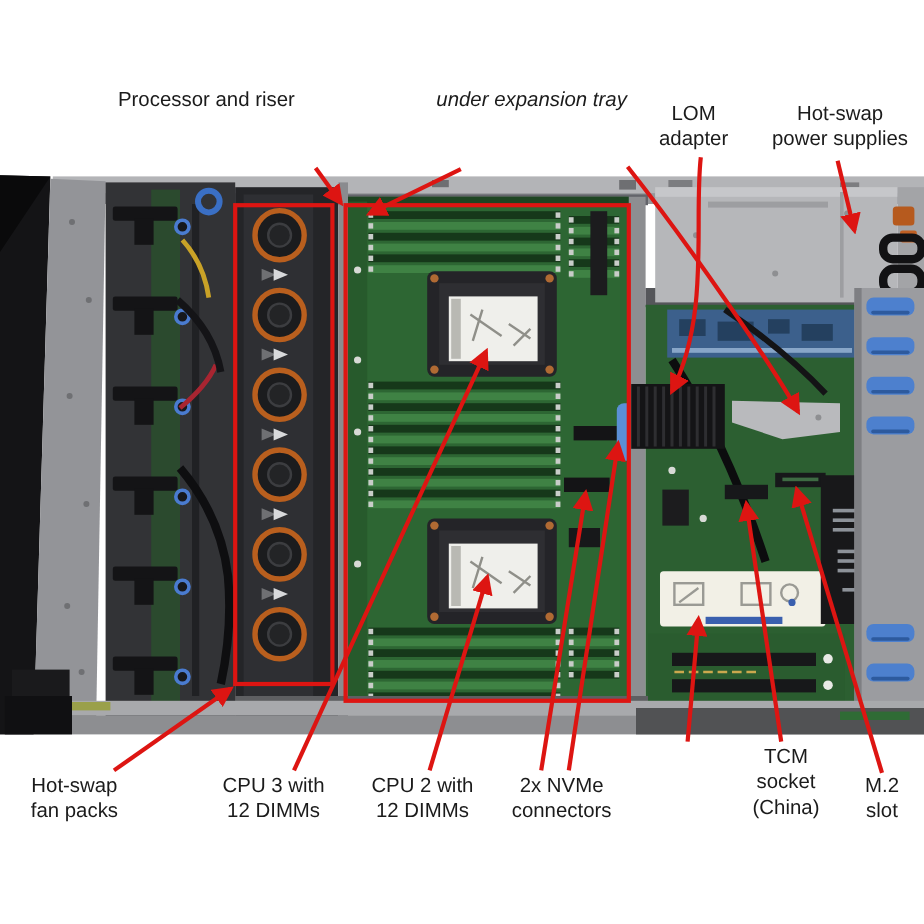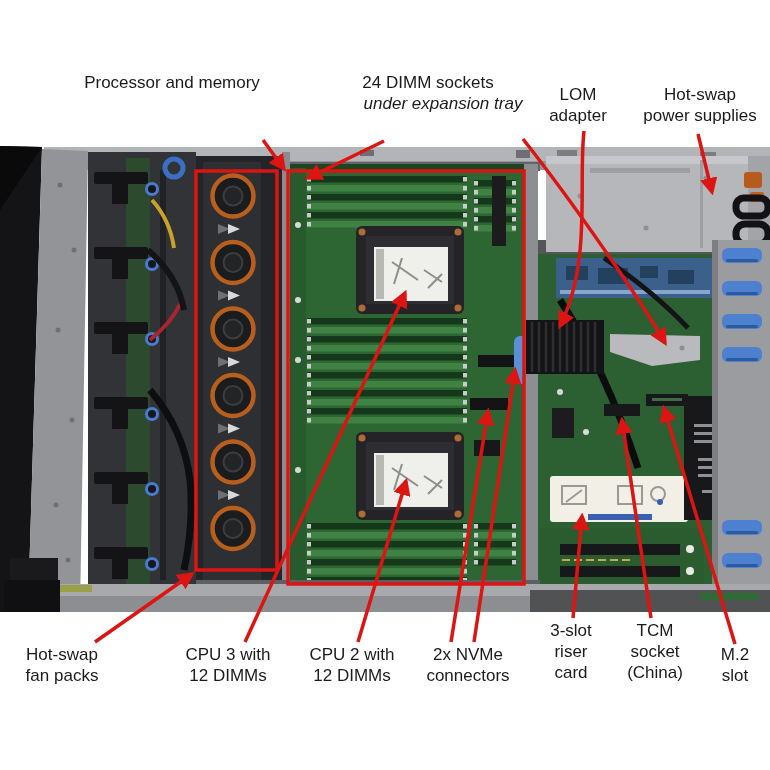"Processor and memory" span { text: memory -> riser }
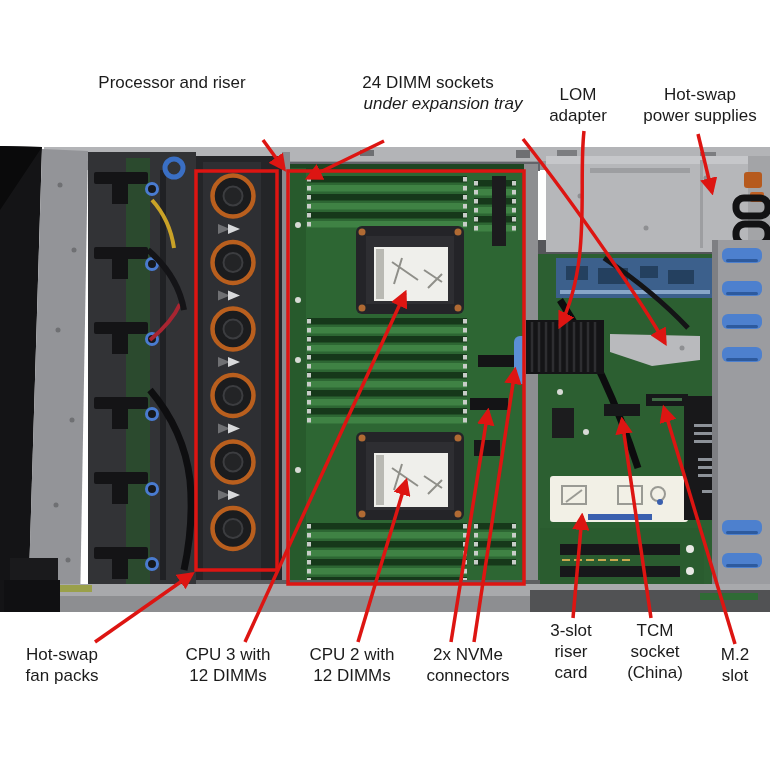"24 DIMM sockets" span { html: <span>24 DIMM sockets</span> -> none }
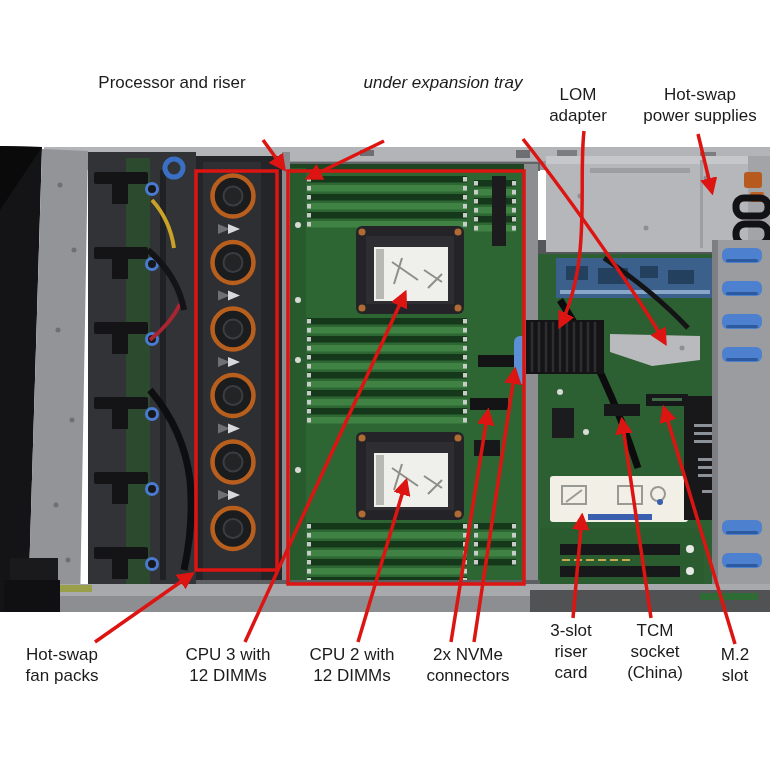"3-slot" div.lbl { html: <div> <span>3-slot</span> <span>riser</span> <span>card</span> </div> -> none }
